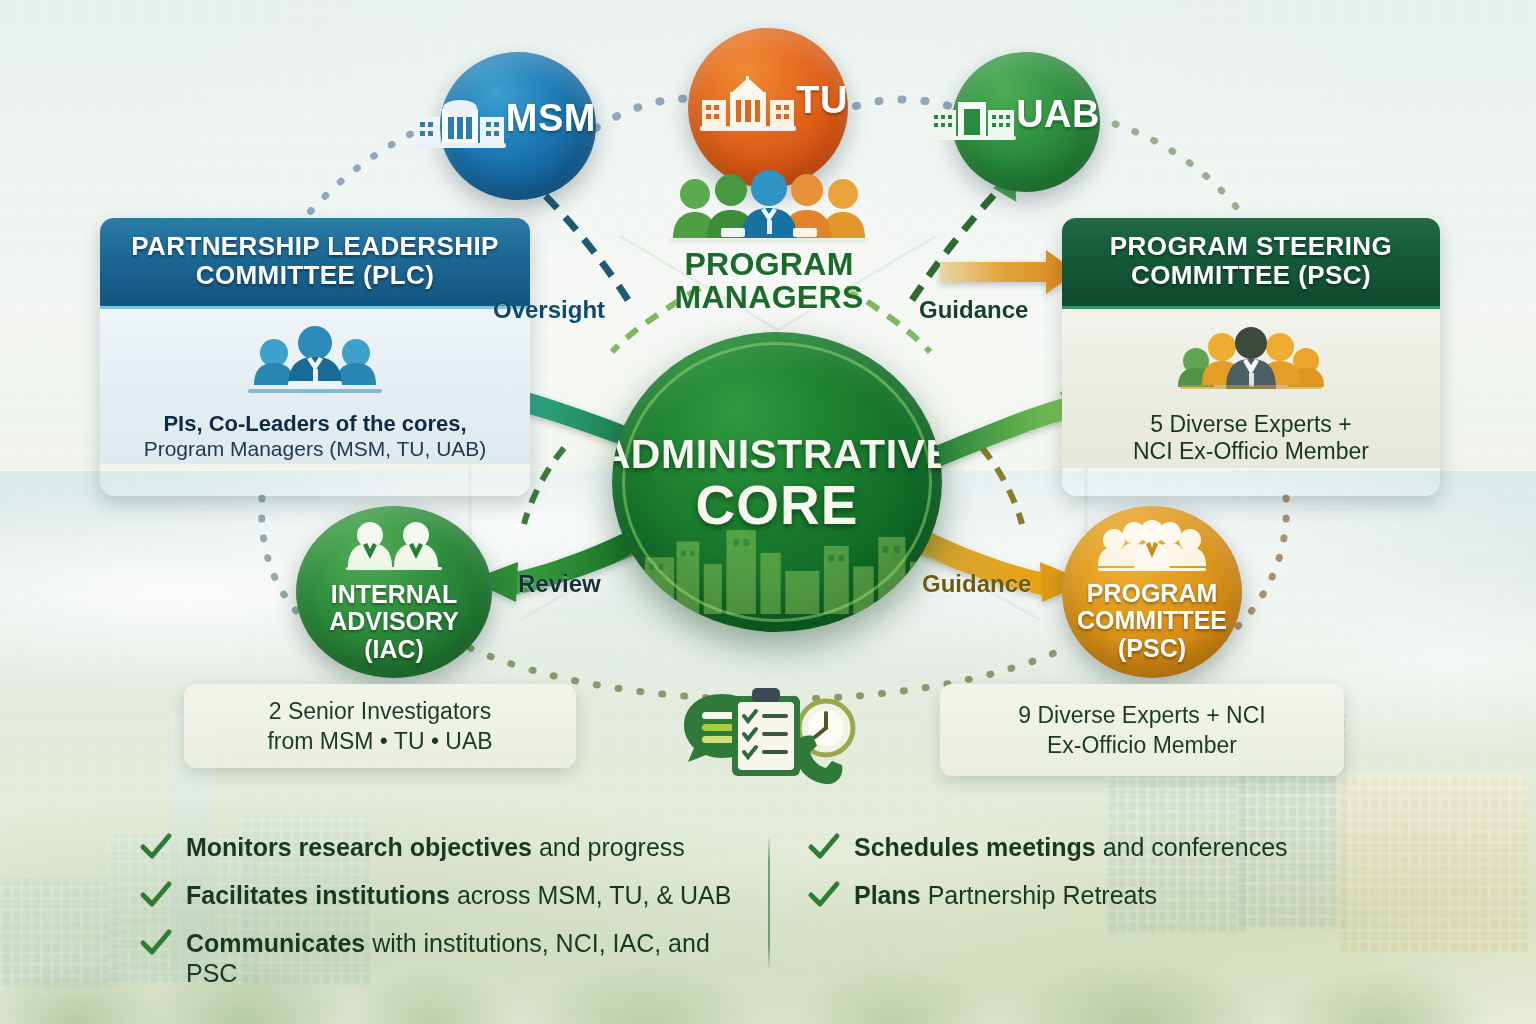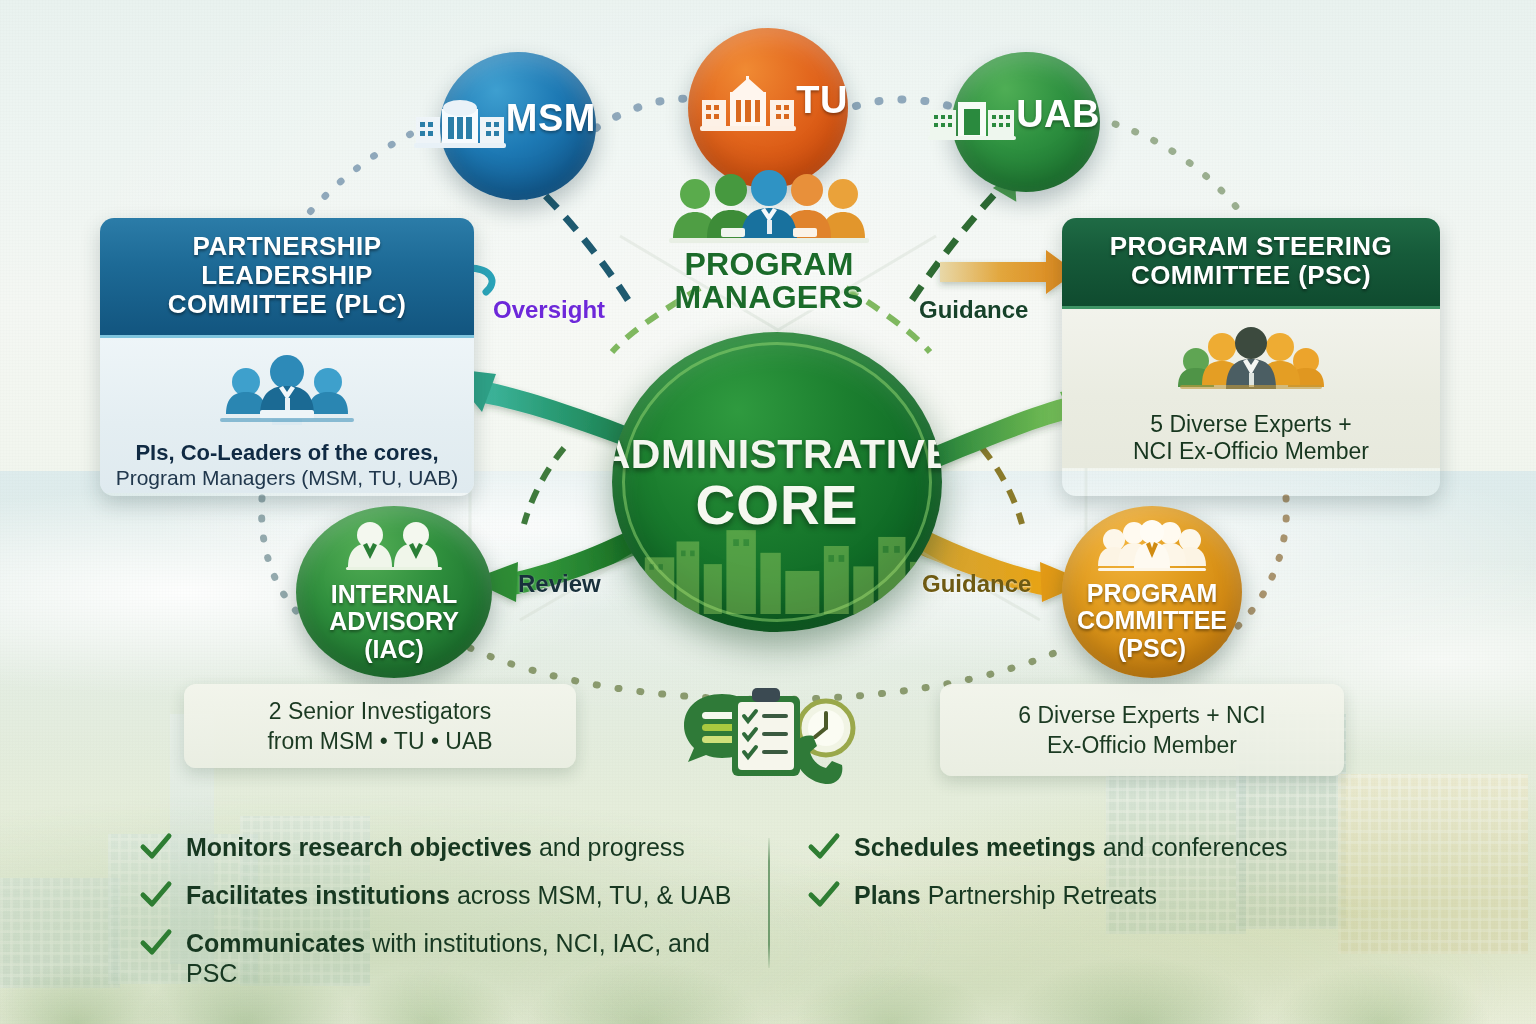"PARTNERSHIP LEADERSHIP" div.panel { width: 374px -> 430px }
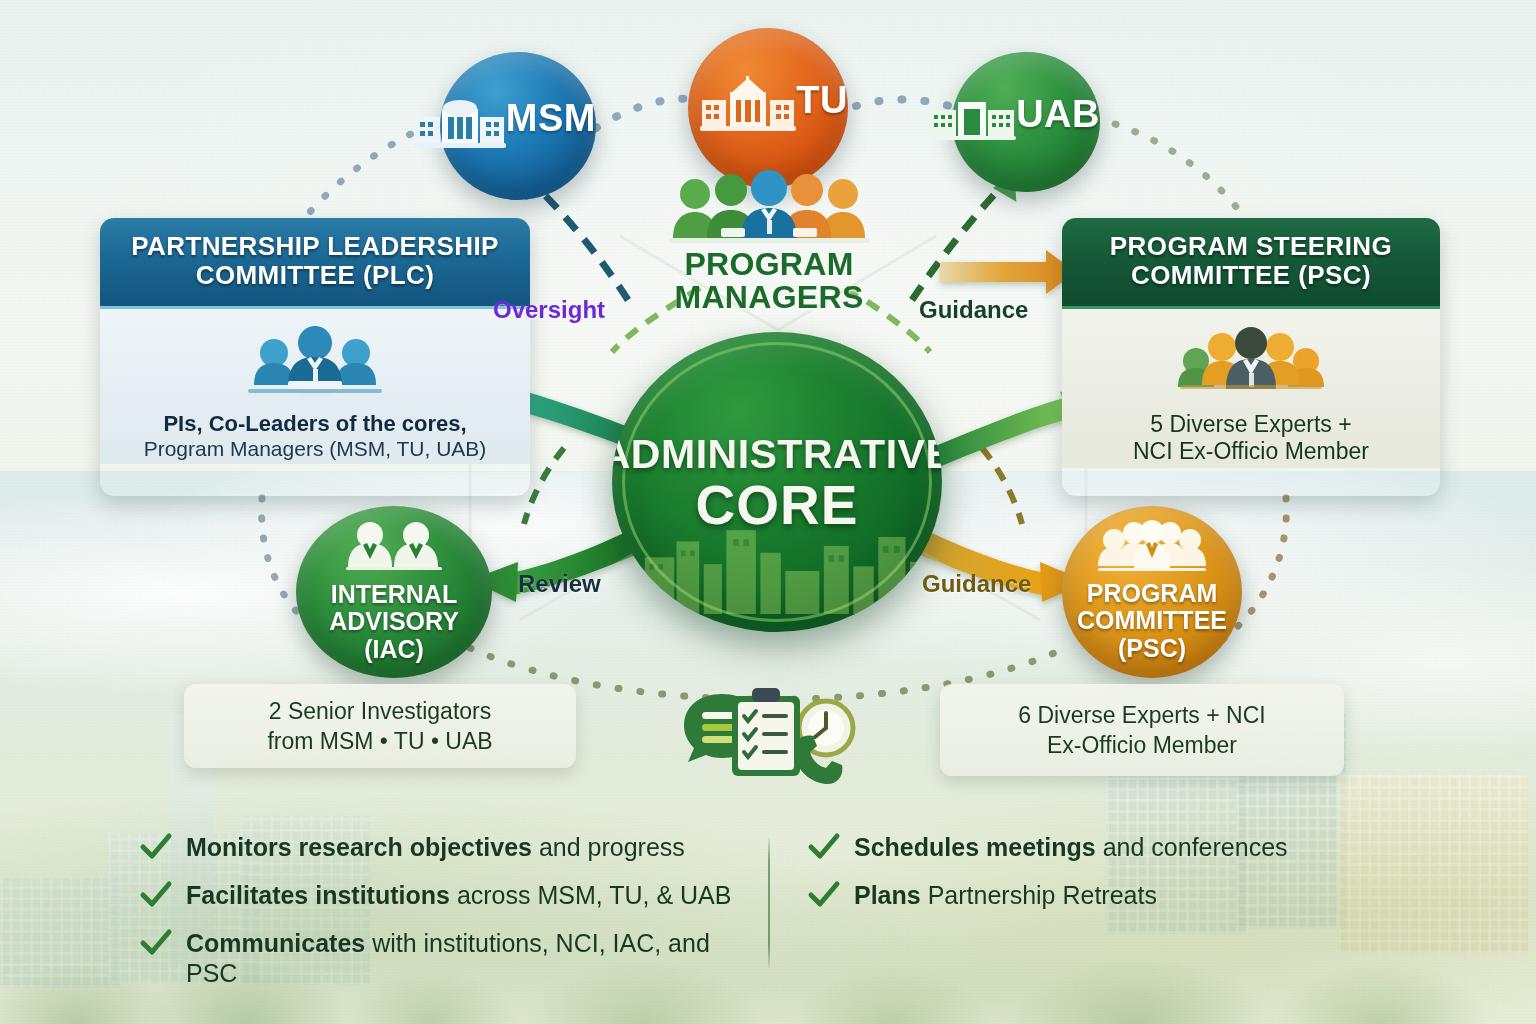"Oversight" div.conn-label { color: #6d28d9 -> #0c4a6e }
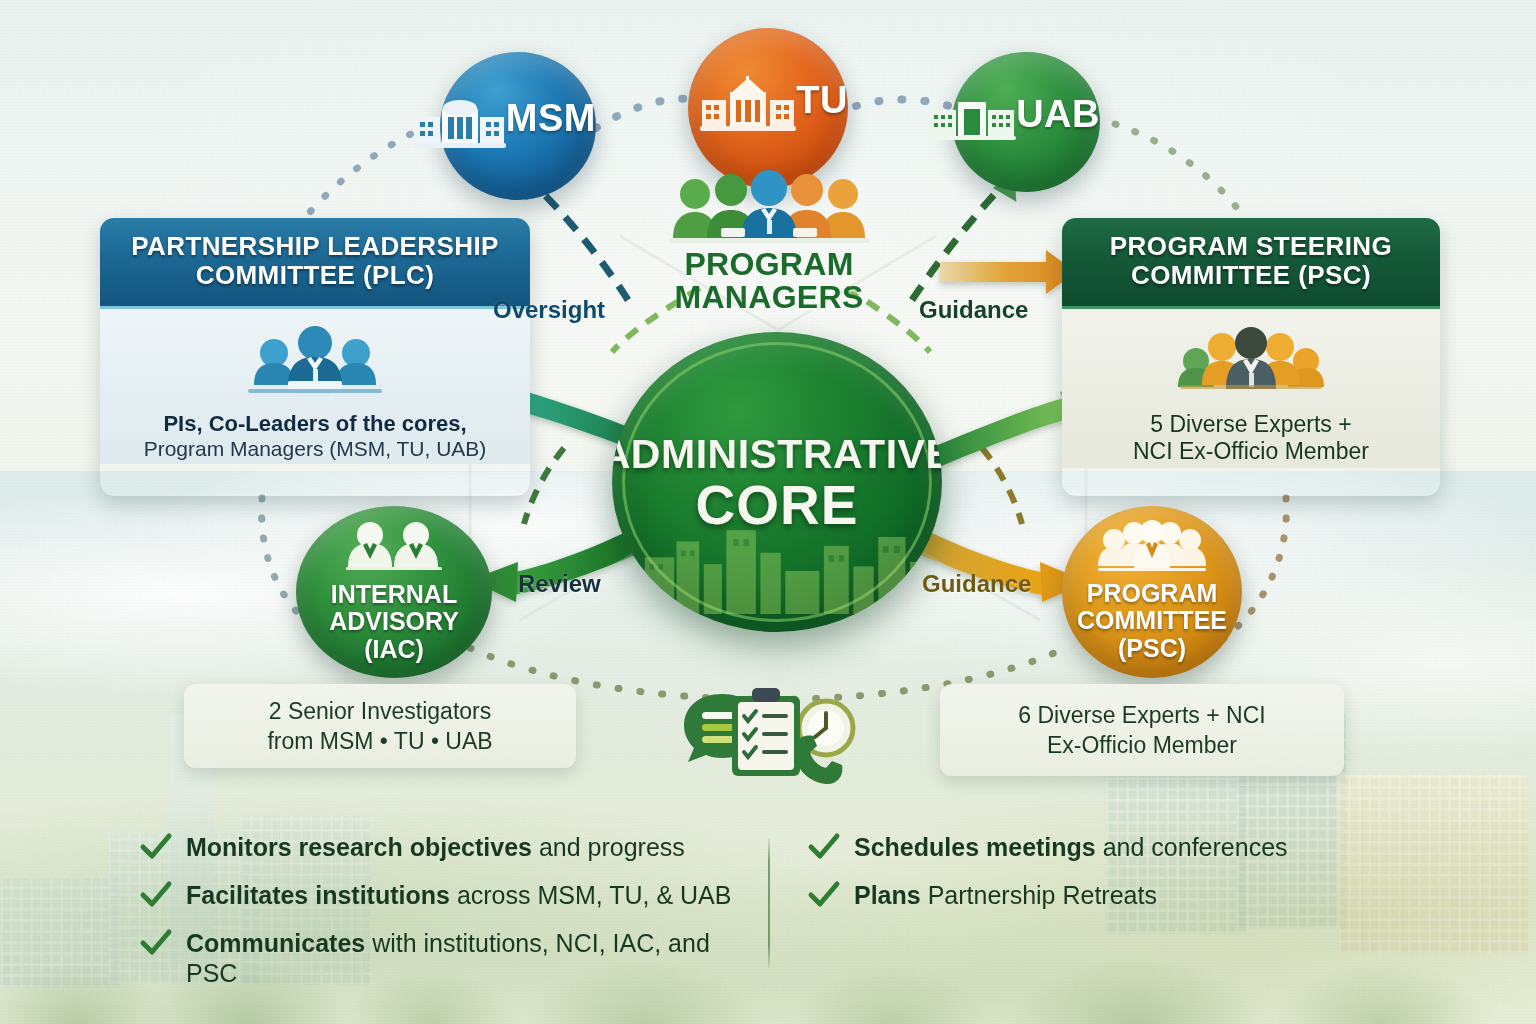"6 Diverse Experts + NCI" div { text: 6 -> 9 }
